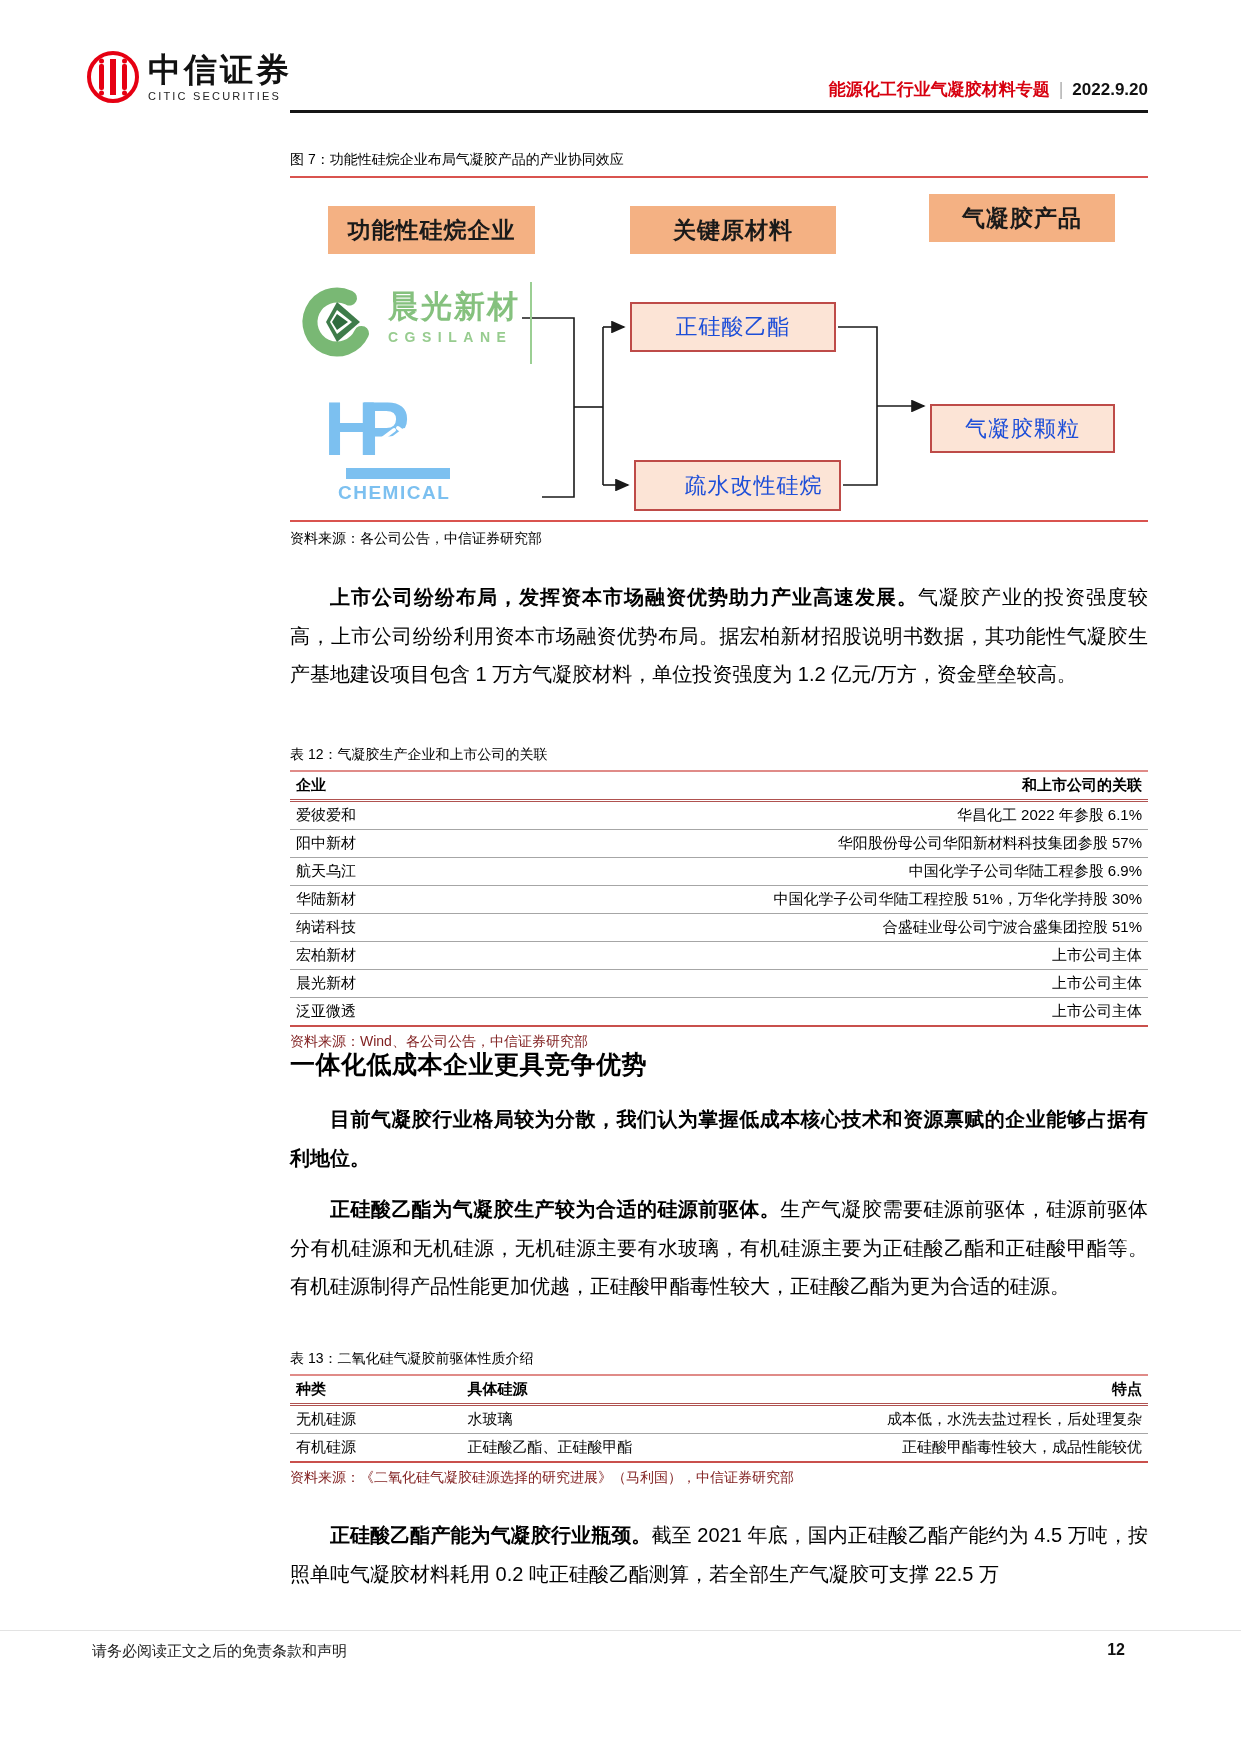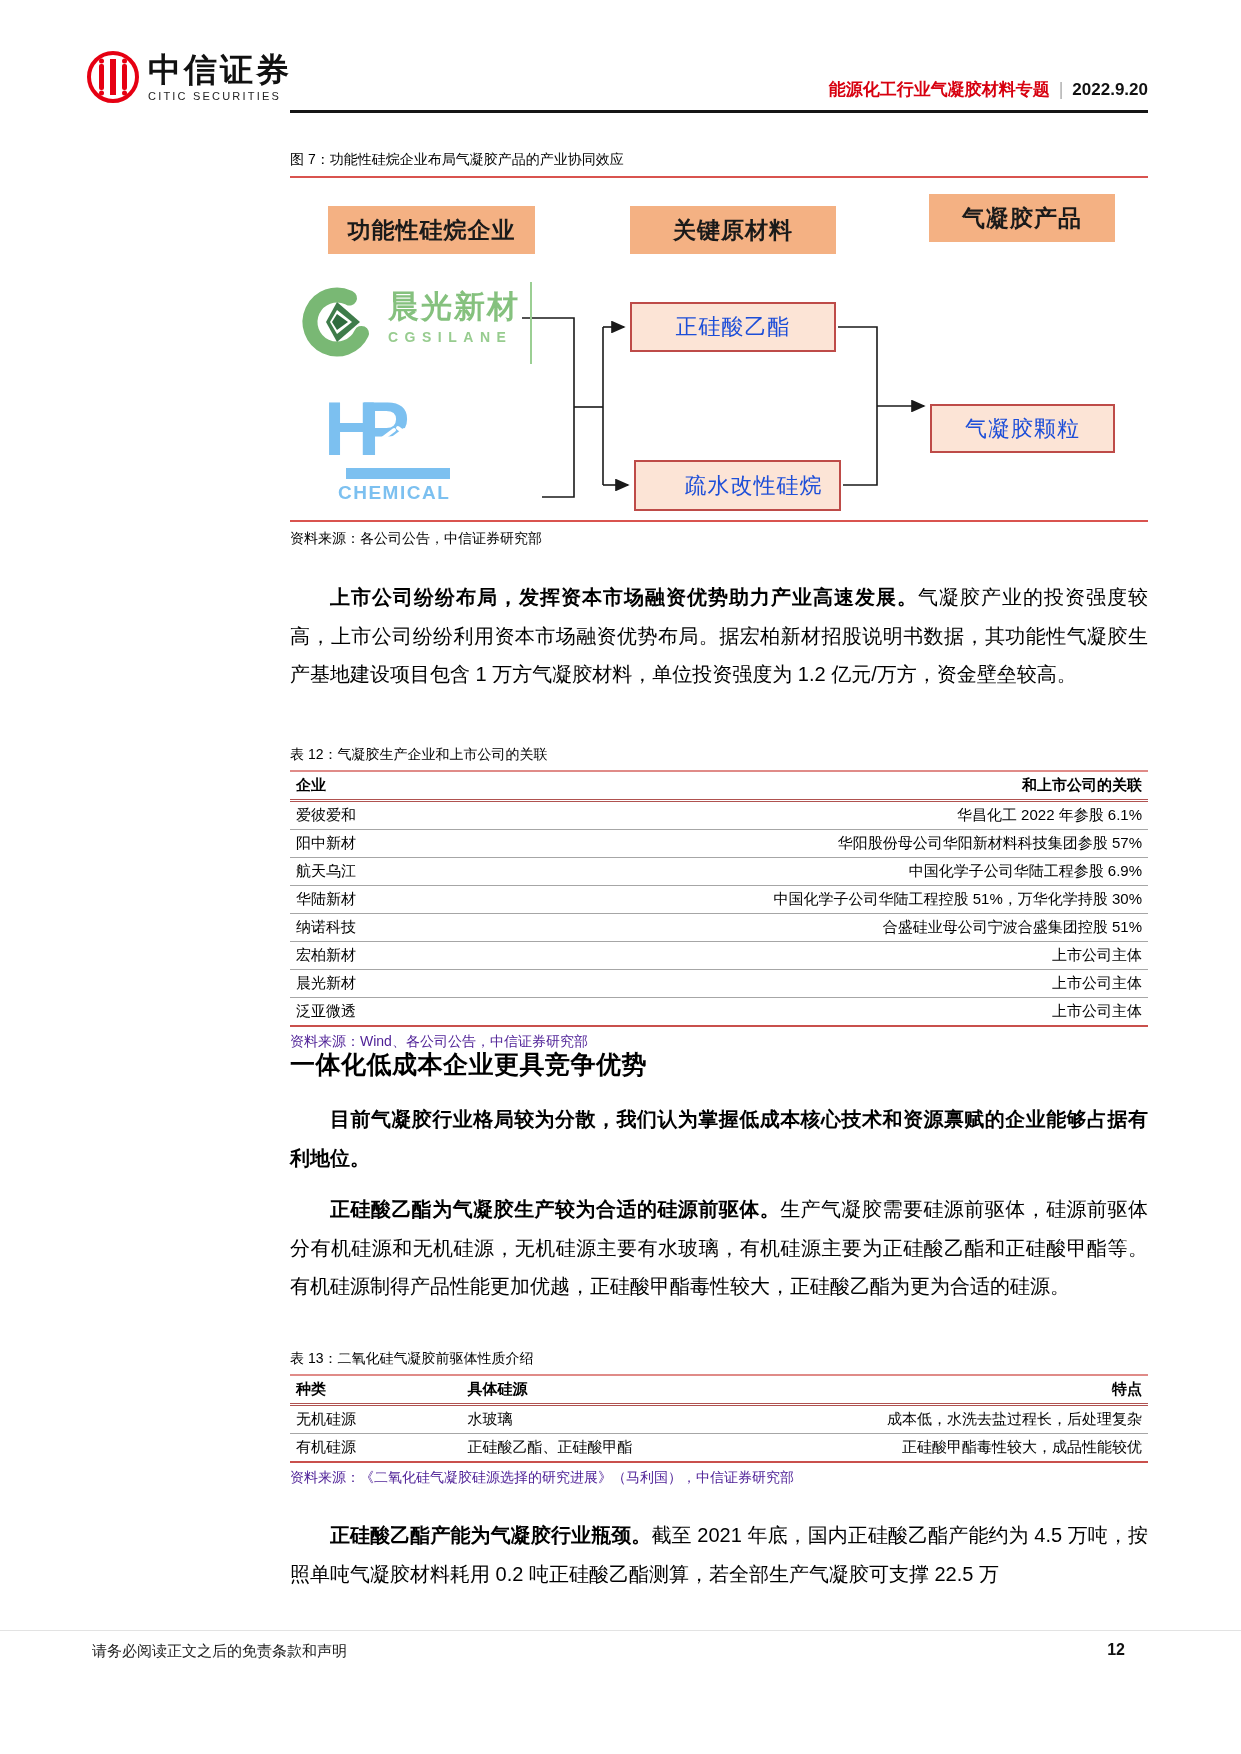"资料来源：Wind、各公司公告，中信证券研究部" .tab-source { color: #4c1d95 -> #7f1d1d }
